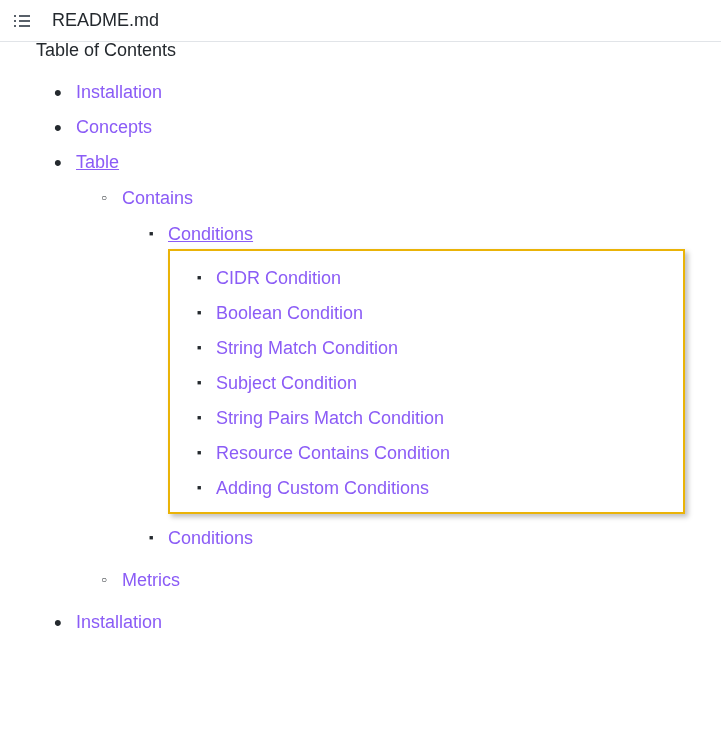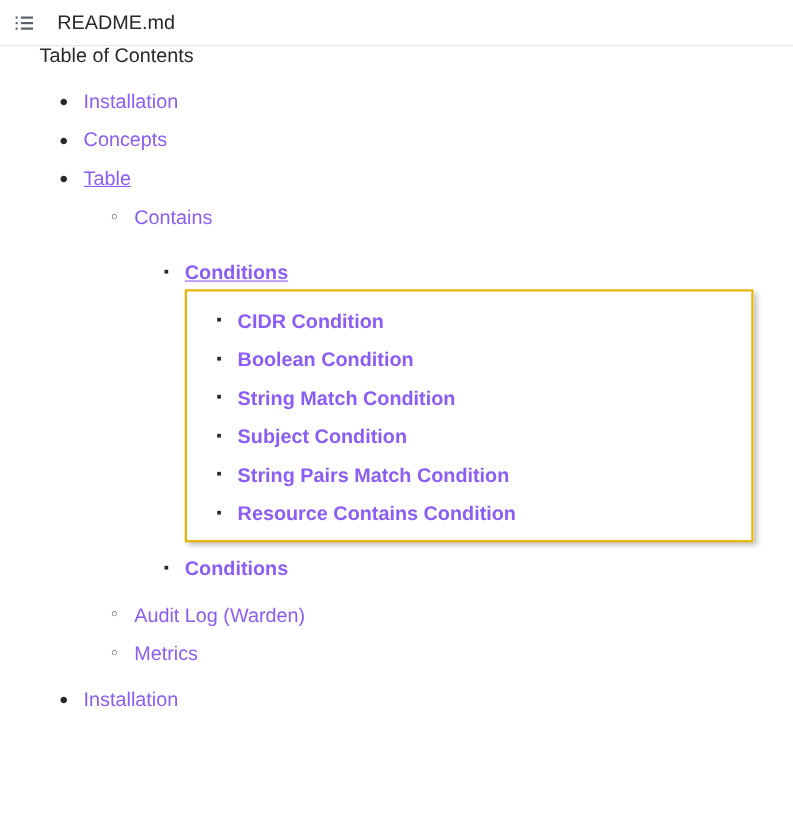"Conditions" .level3 { font-weight: bold -> none; margin-top: 22px -> 8px }
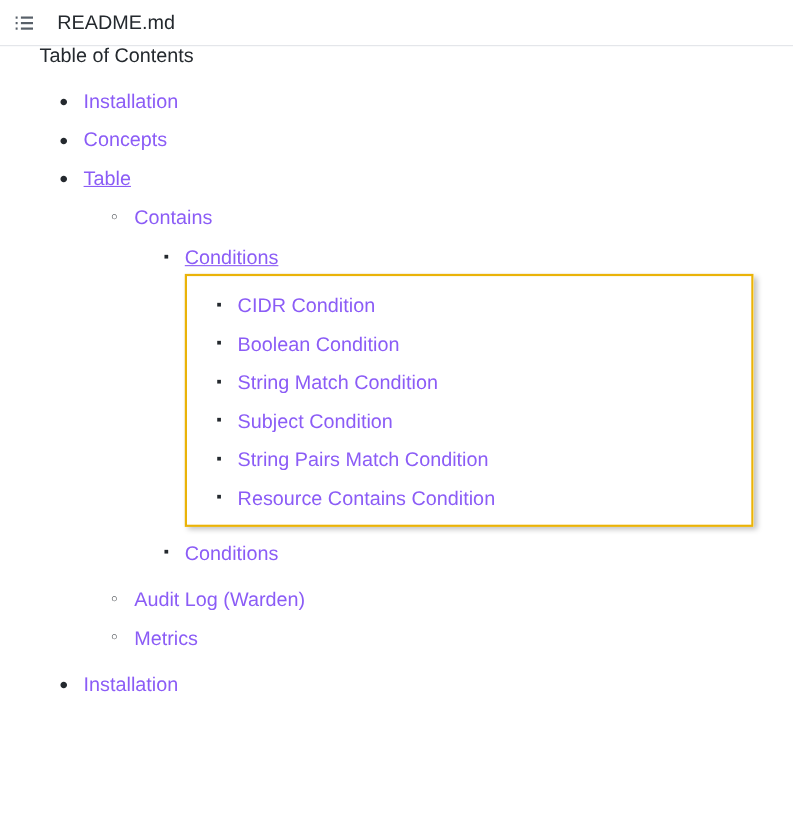"Adding Custom Conditions" li { html: none -> <li> <a>Adding Custom Conditions</a> </li> }
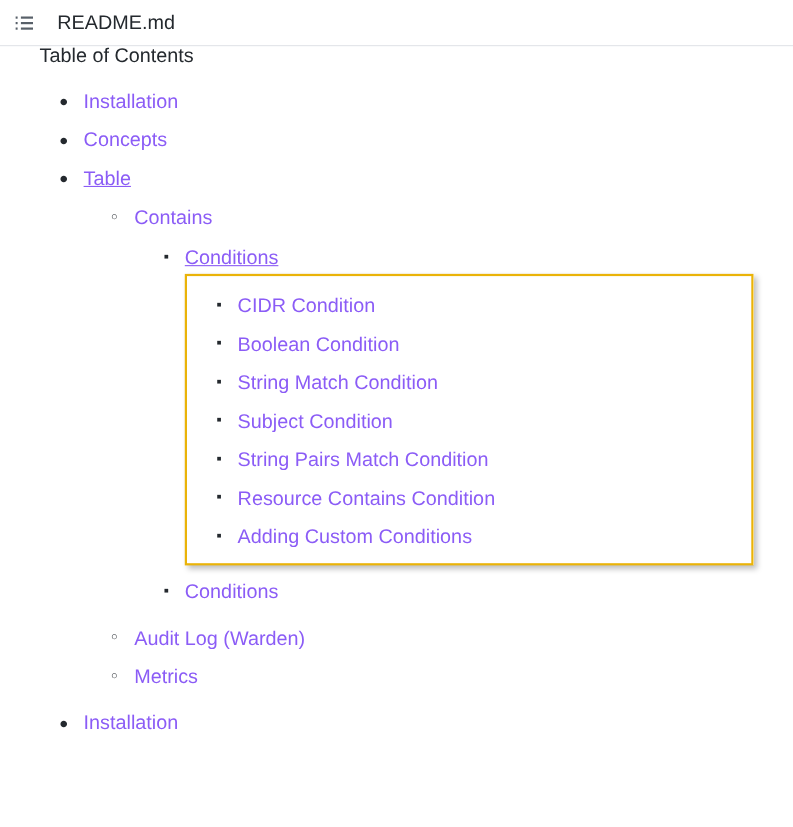"Audit Log (Warden)" li { html: <li> <a>Audit Log (Warden)</a> </li> -> none }
